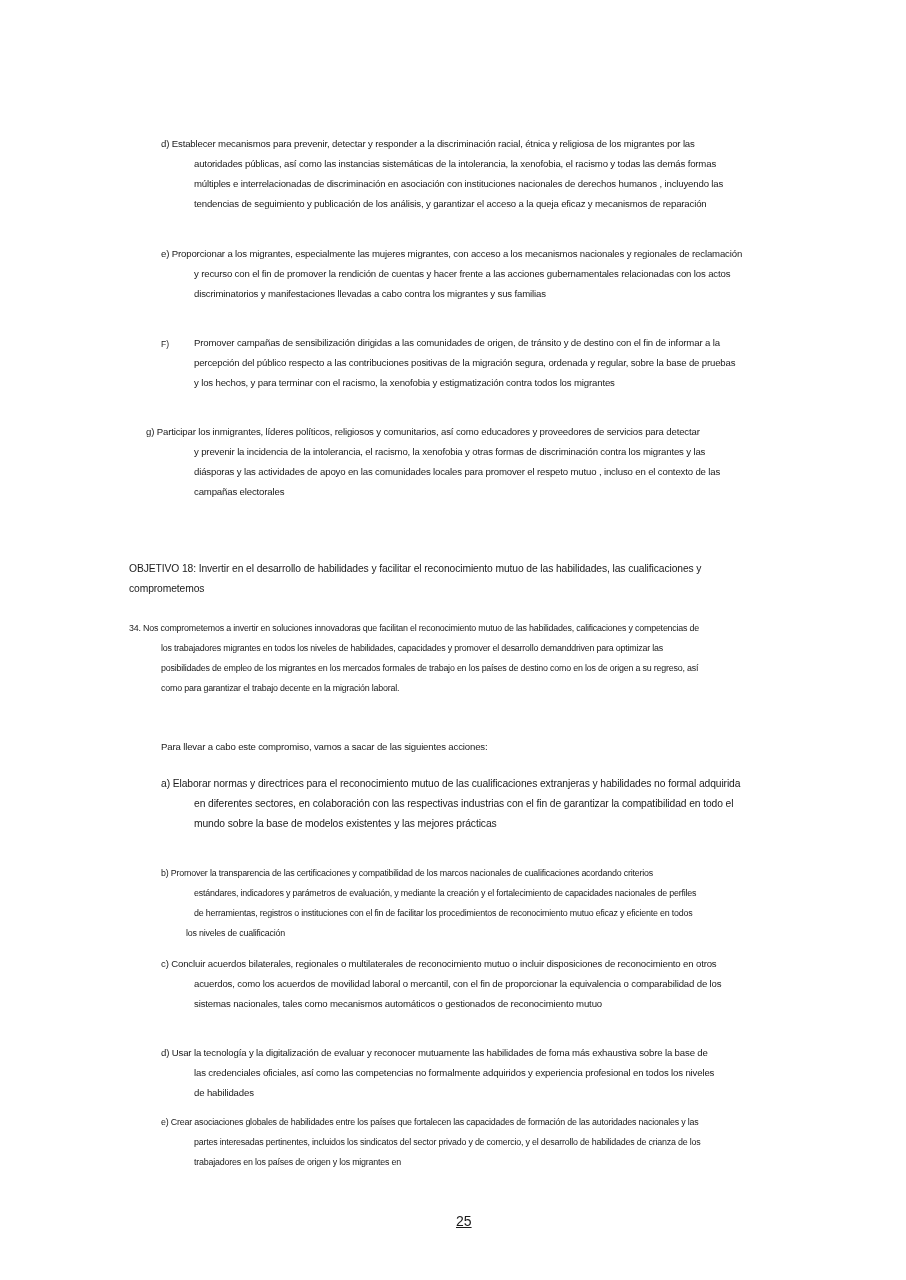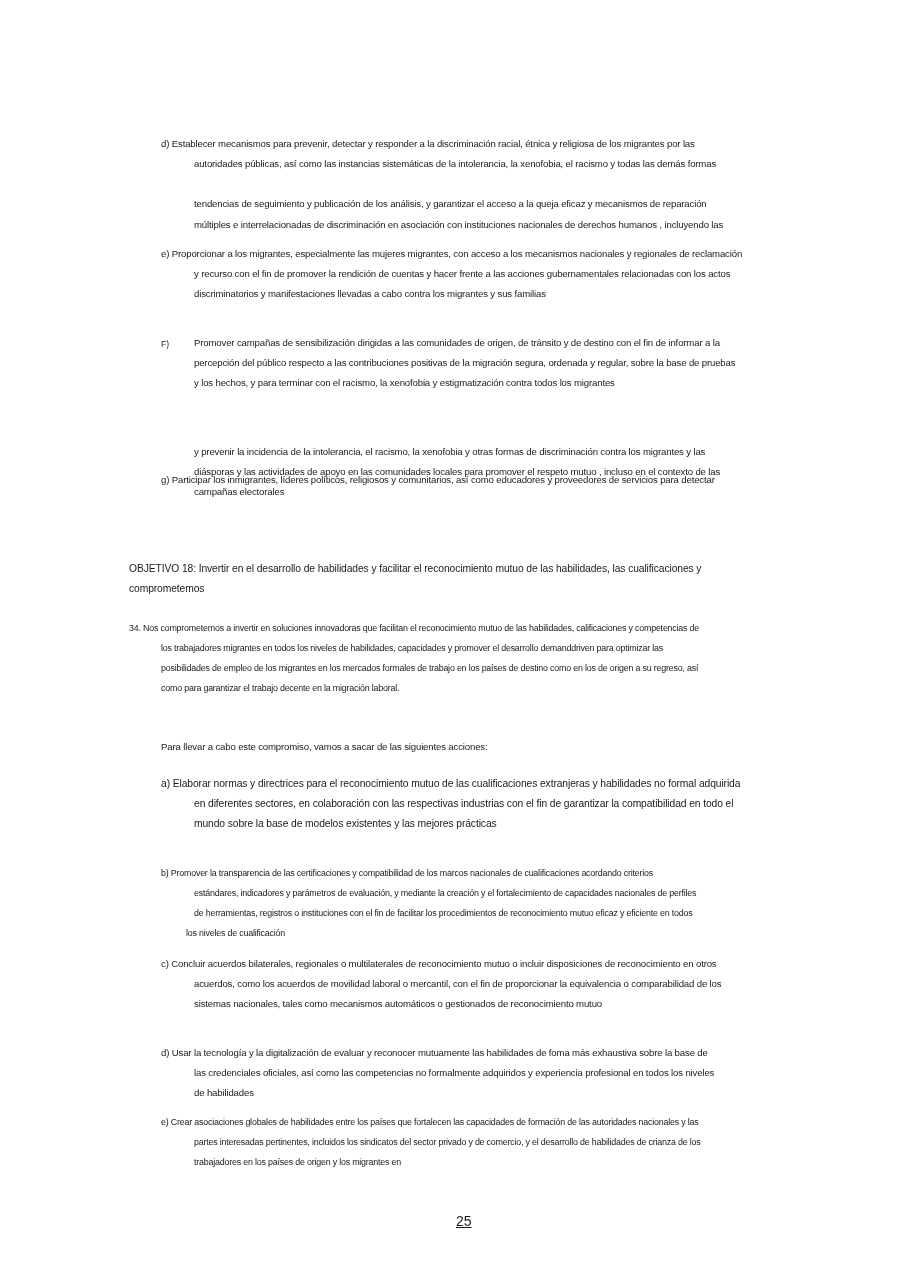"múltiples e interrelacionadas de" div.line { margin-top: 41px -> none }
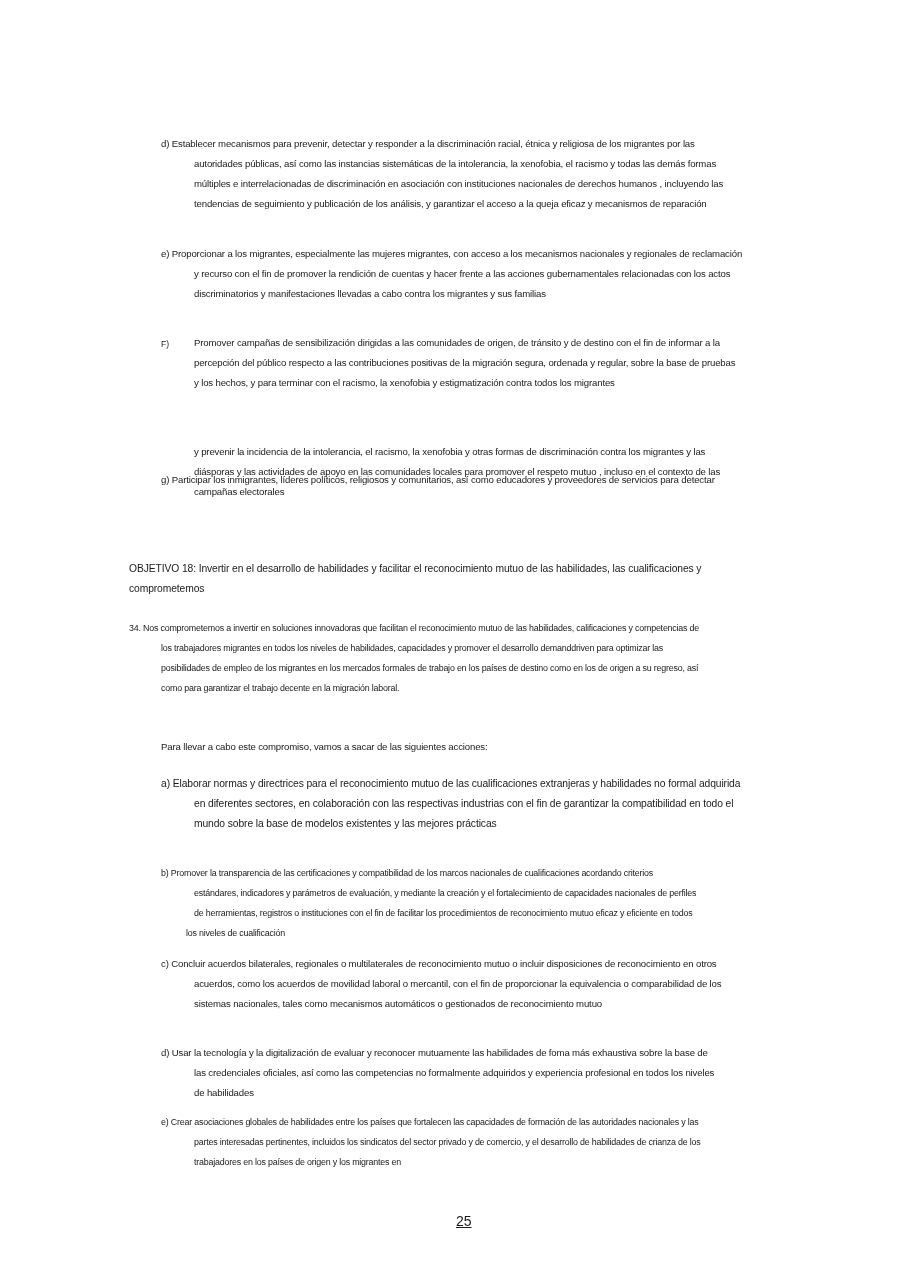"g) Participar los inmigrantes, líderes" div.line { left: 161px -> 146px; margin-top: 48px -> none }
